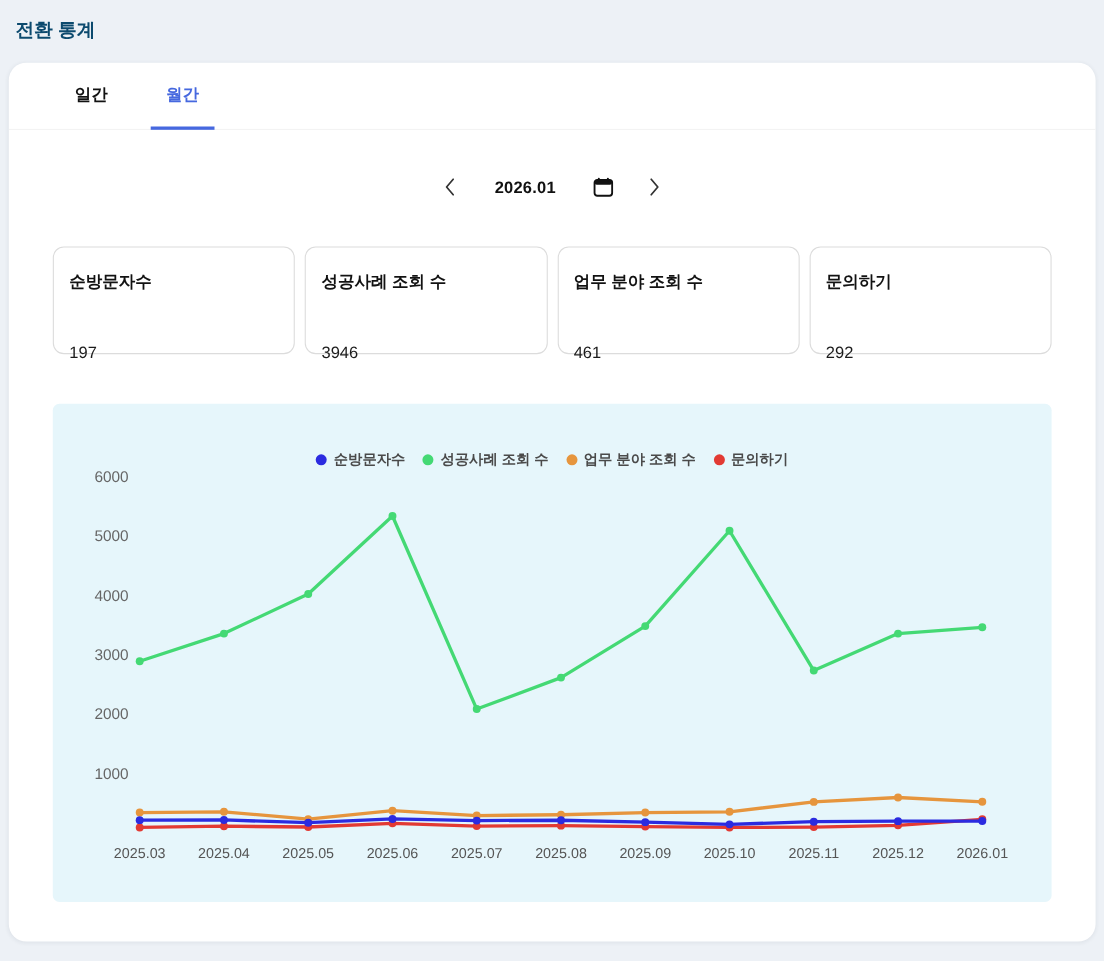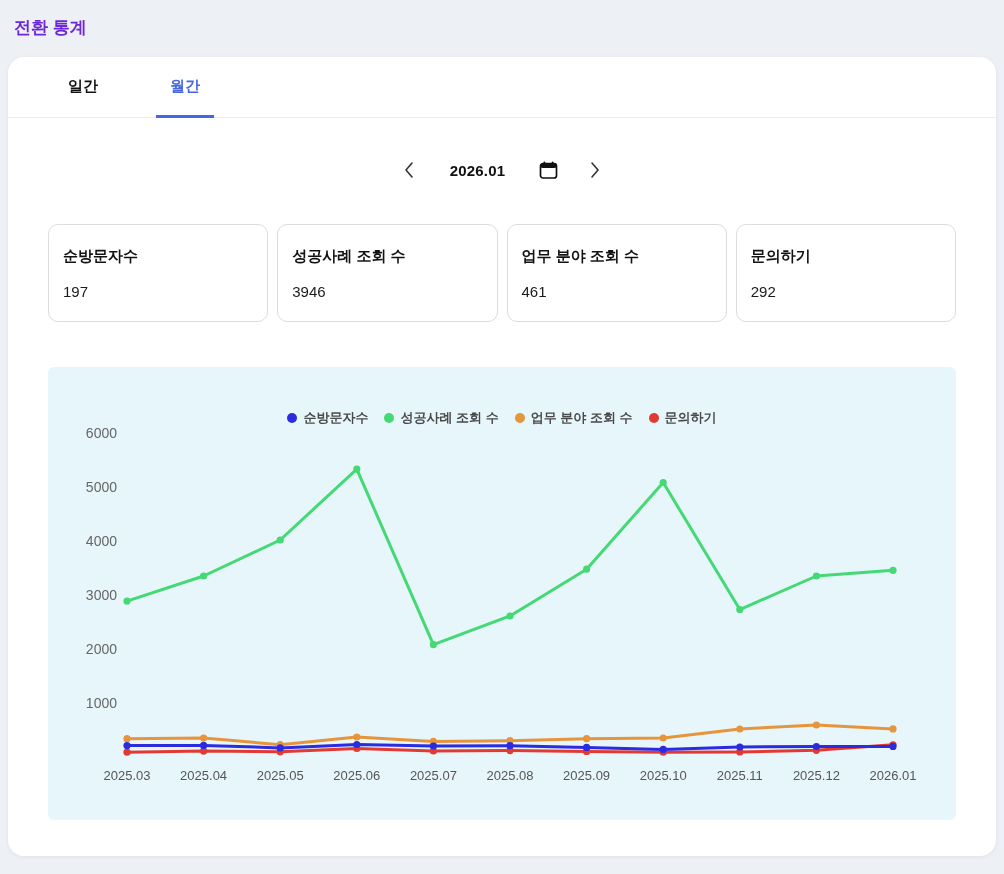"전환 통계" .page-title { color: #6d28d9 -> #0c4a6e }
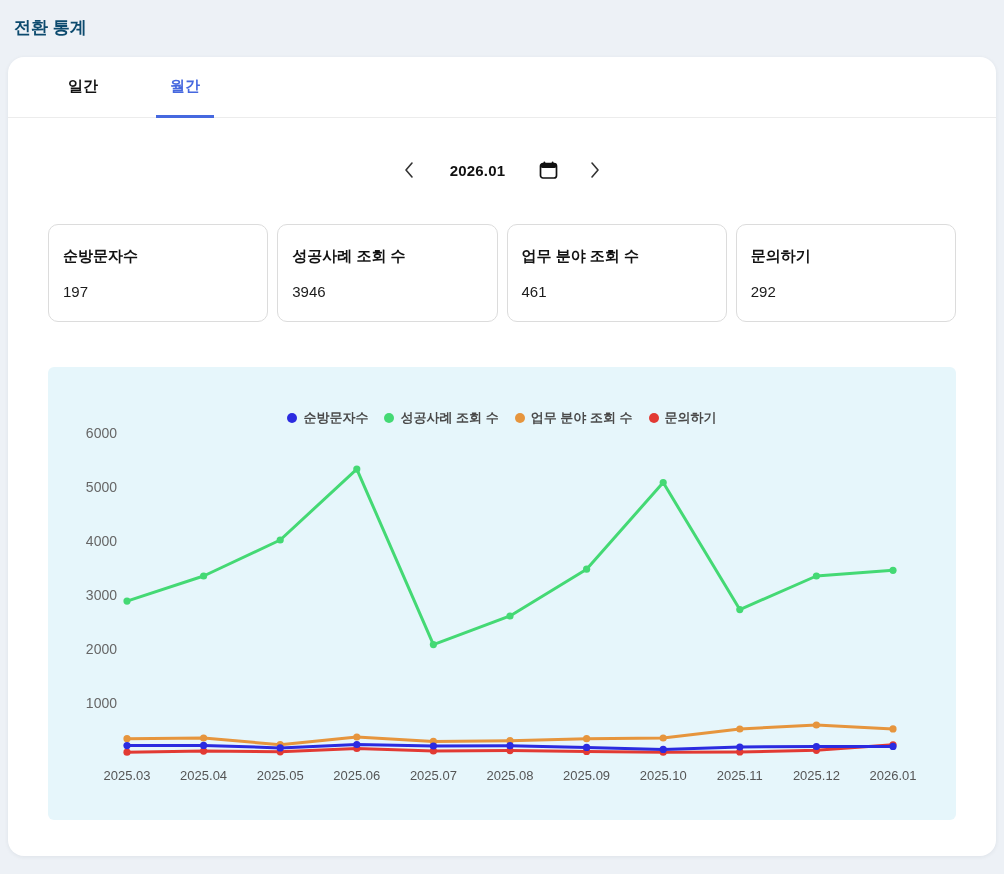"일간" .tabs { gap: 44px -> 25px }
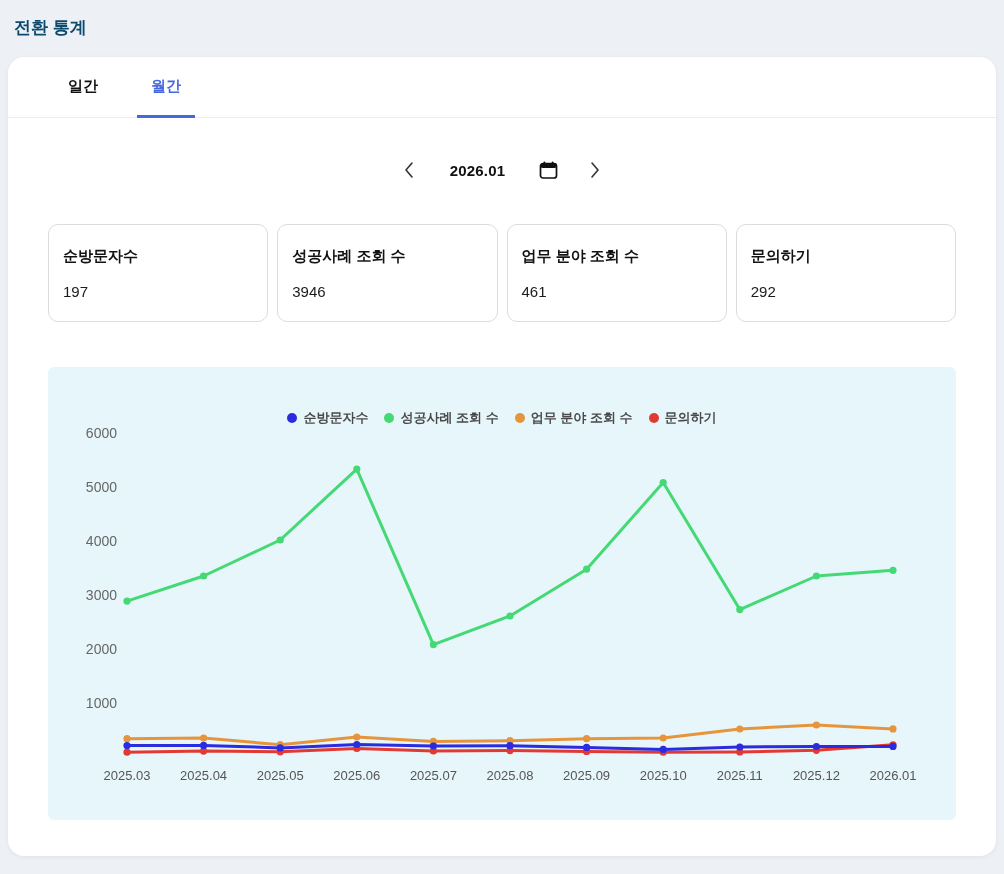"197" .card-value { margin-top: 17px -> 46px }
